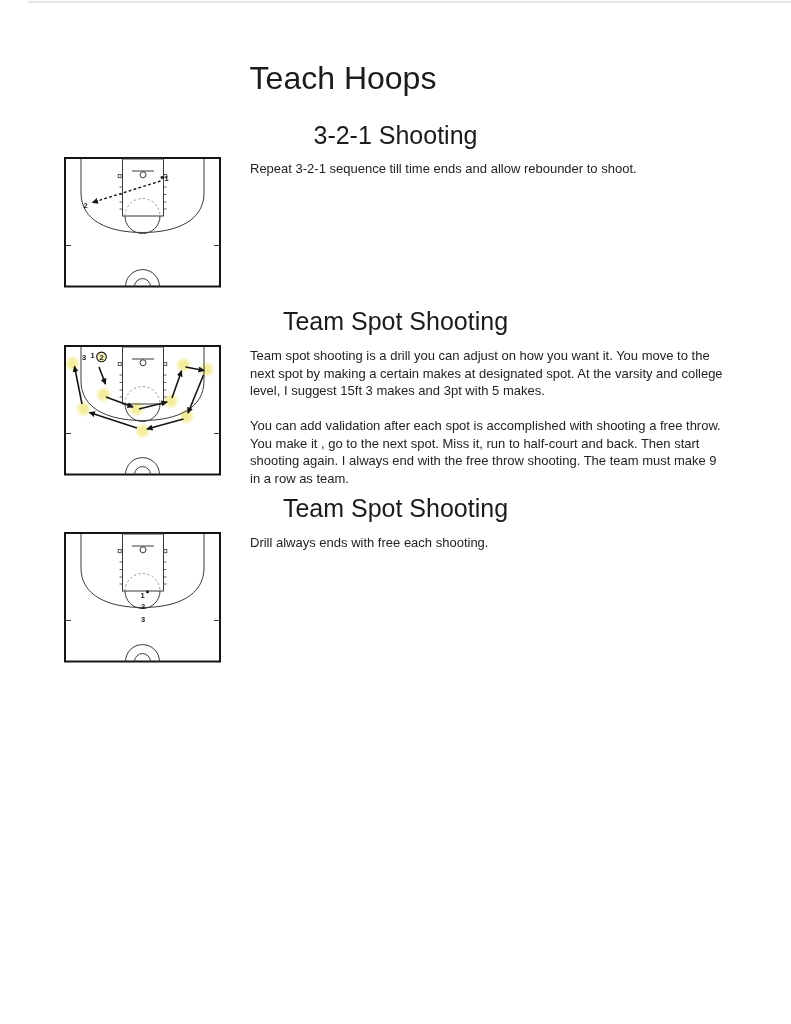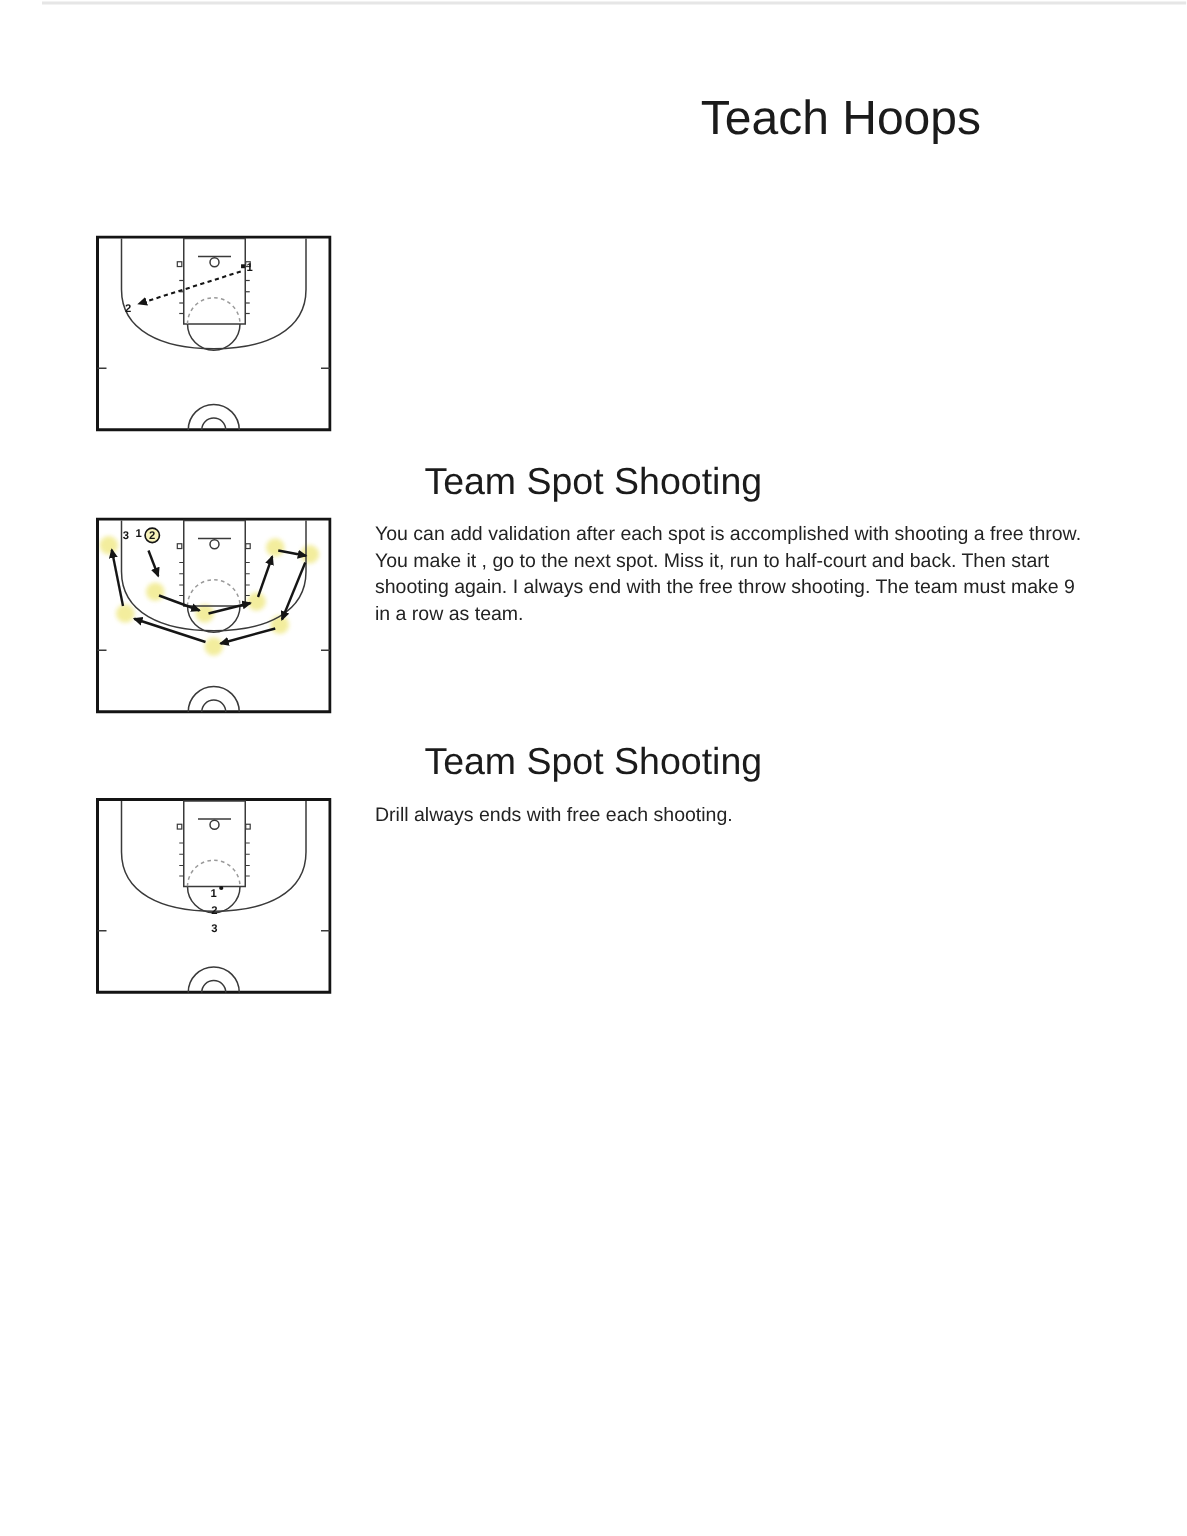"Teach Hoops" .doc-title { left: 0 -> 16px; text-align: right -> center }
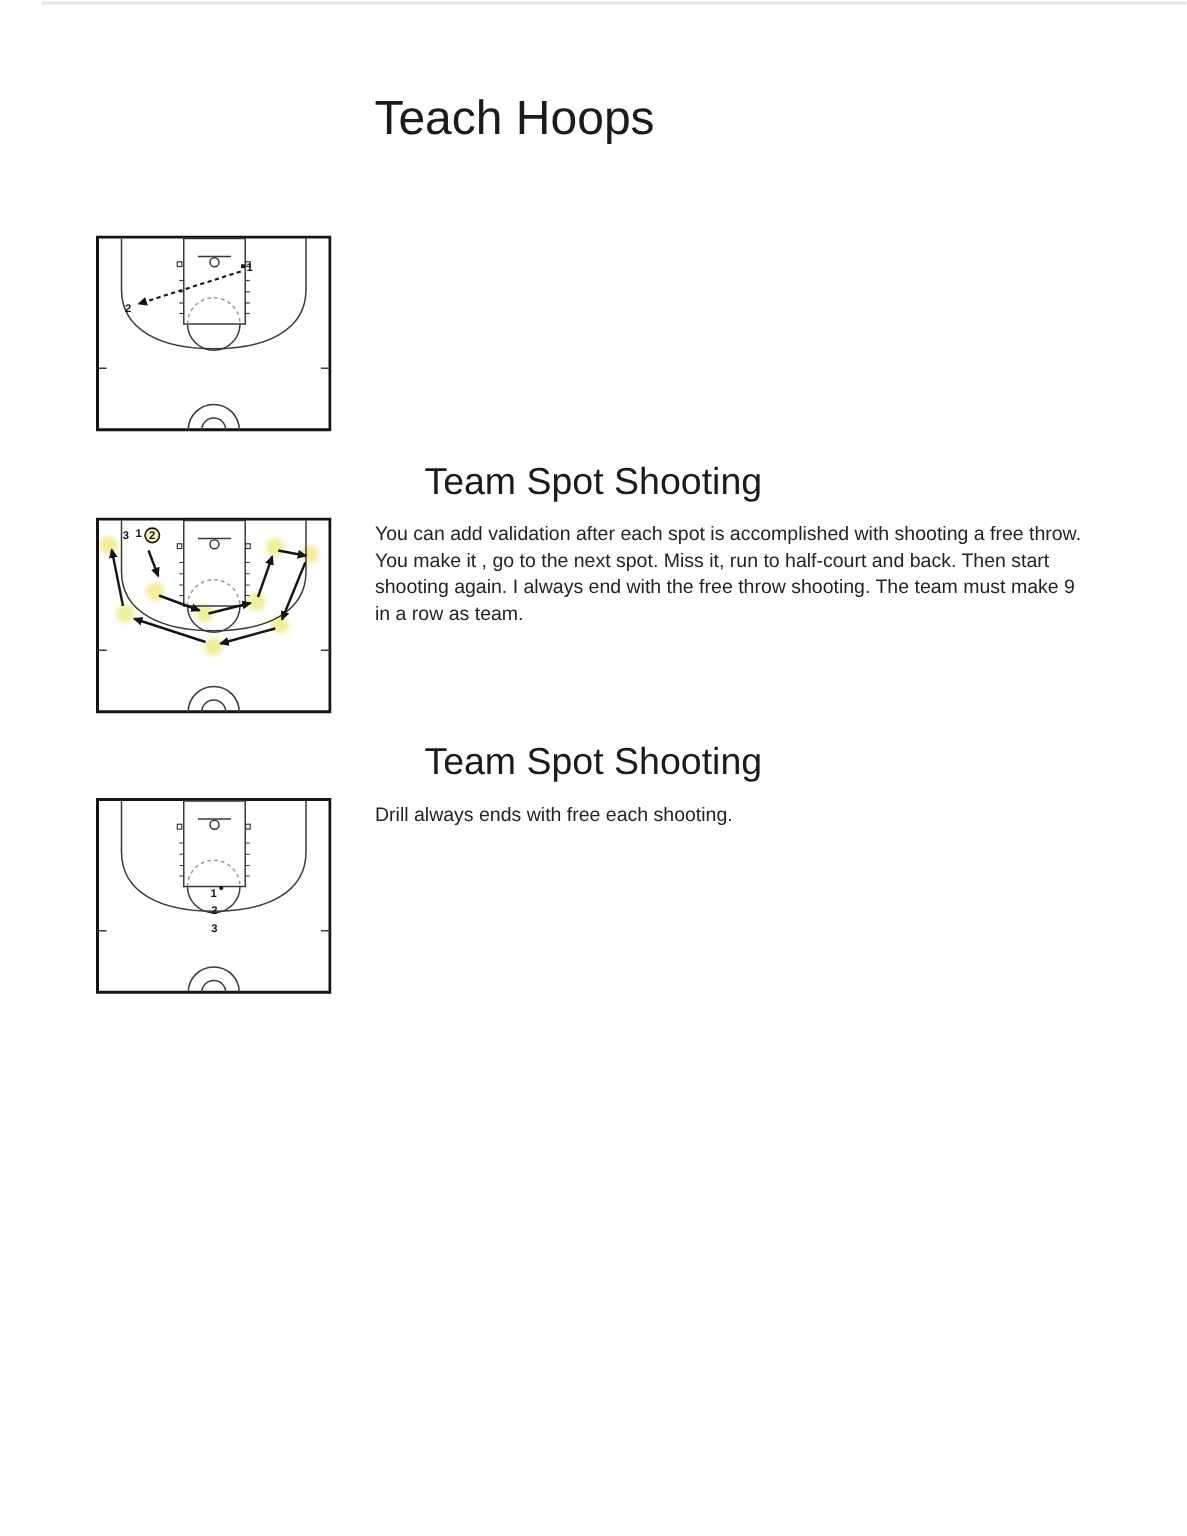"3-2-1 Shooting" h2.section-heading { html: none -> <h2>3-2-1 Shooting</h2> }
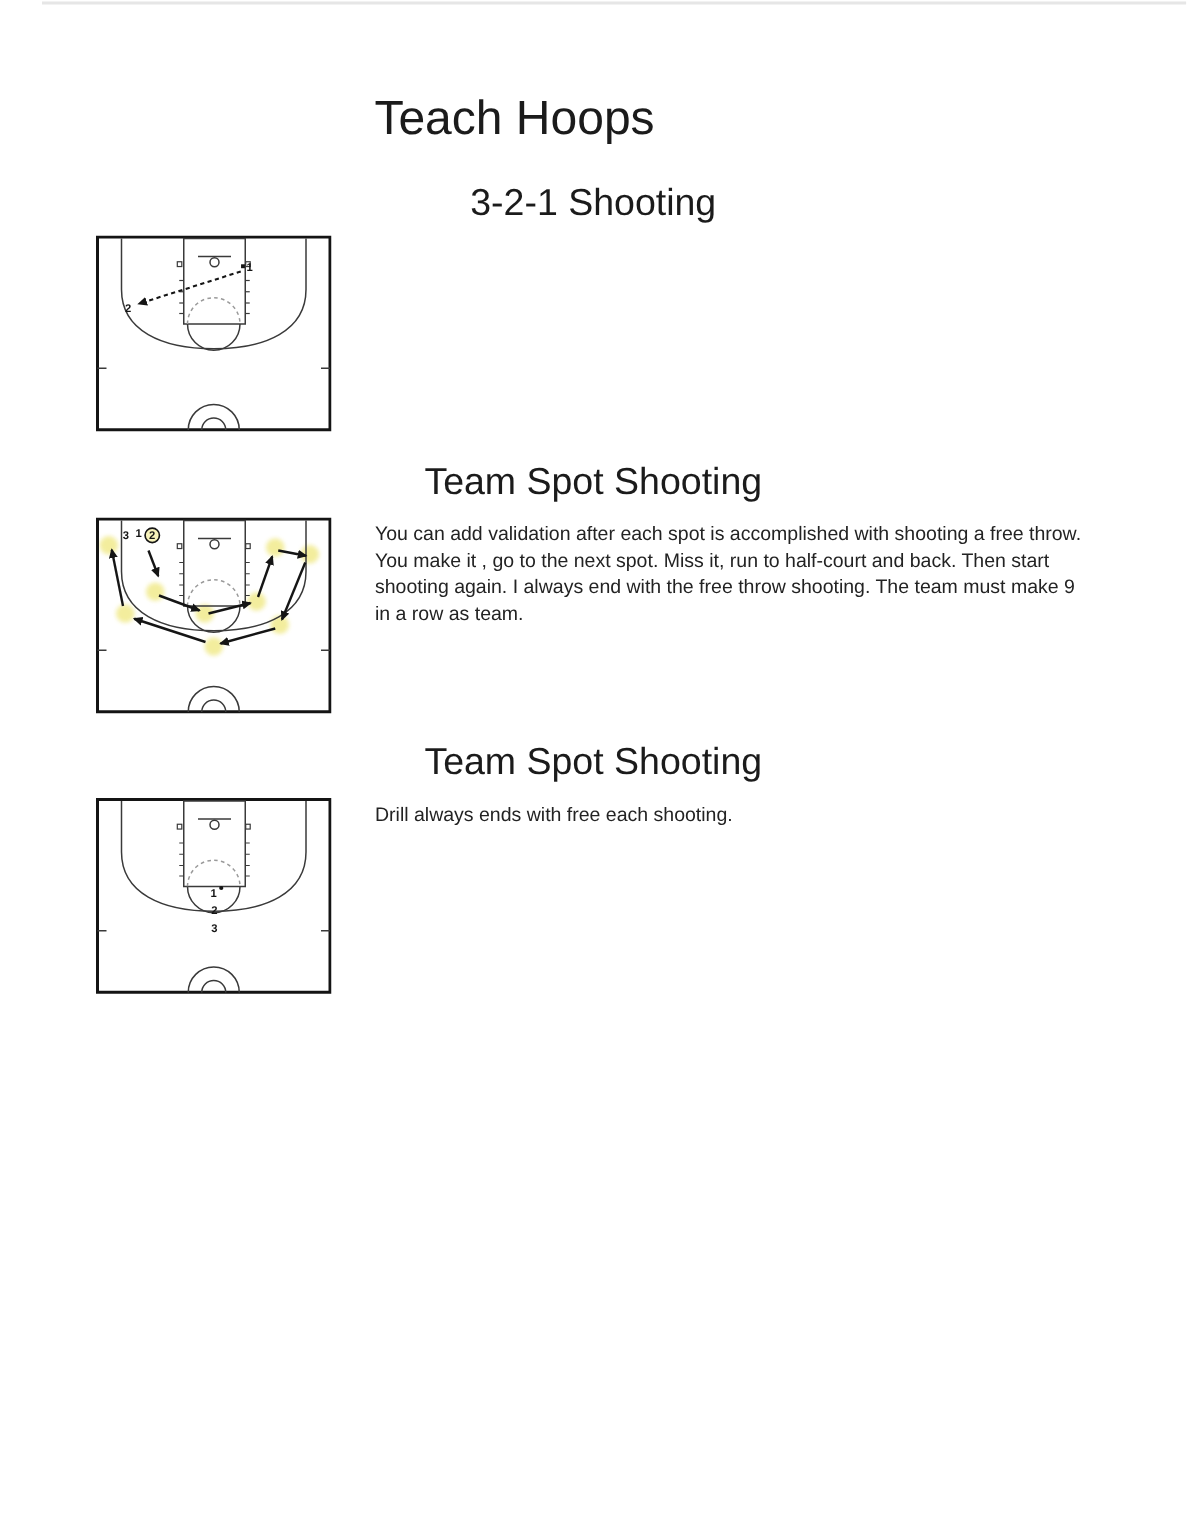"Repeat 3-2-1 sequence till time" div.paras { html: none -> <div> <div>Repeat 3-2-1 sequence till time ends and allow rebounder to shoot.</div> </div> }
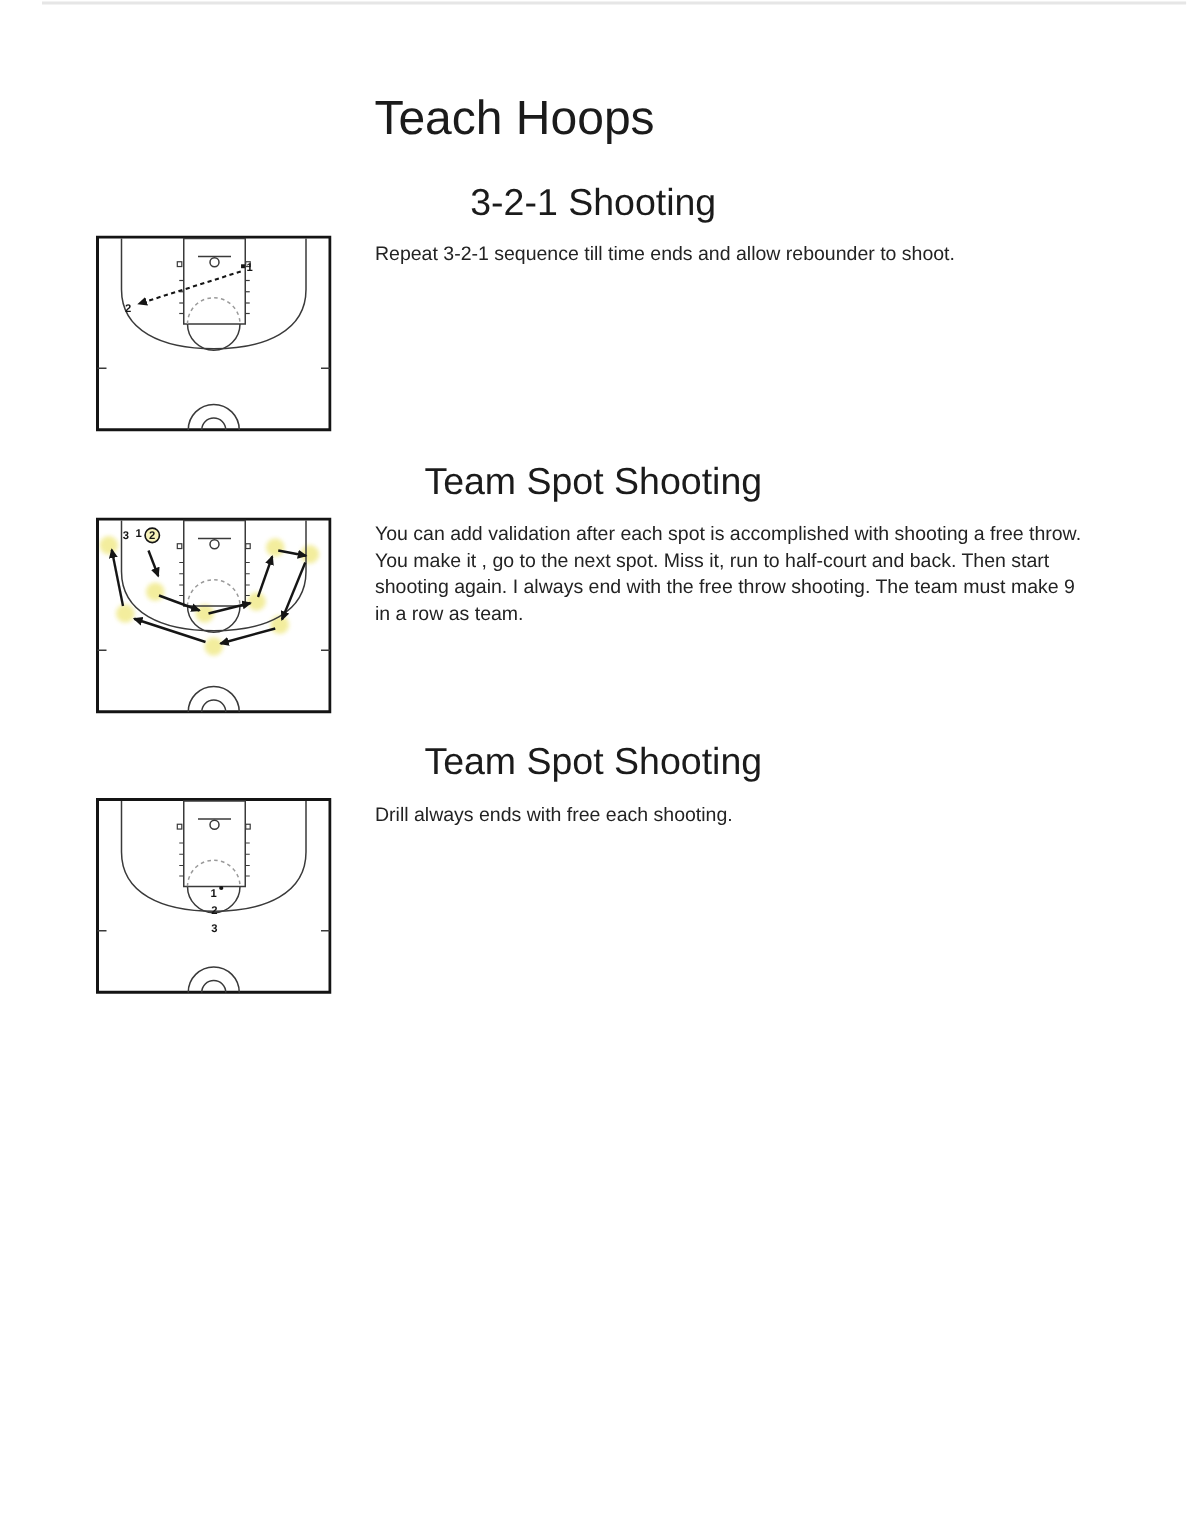"Team spot shooting is a" div.para { html: none -> <div>Team spot shooting is a drill you can adjust on how you want it. You move to the next spot by making a certain makes at designated spot. At the varsity and college level, I suggest 15ft 3 makes and 3pt with 5 makes.</div> }
